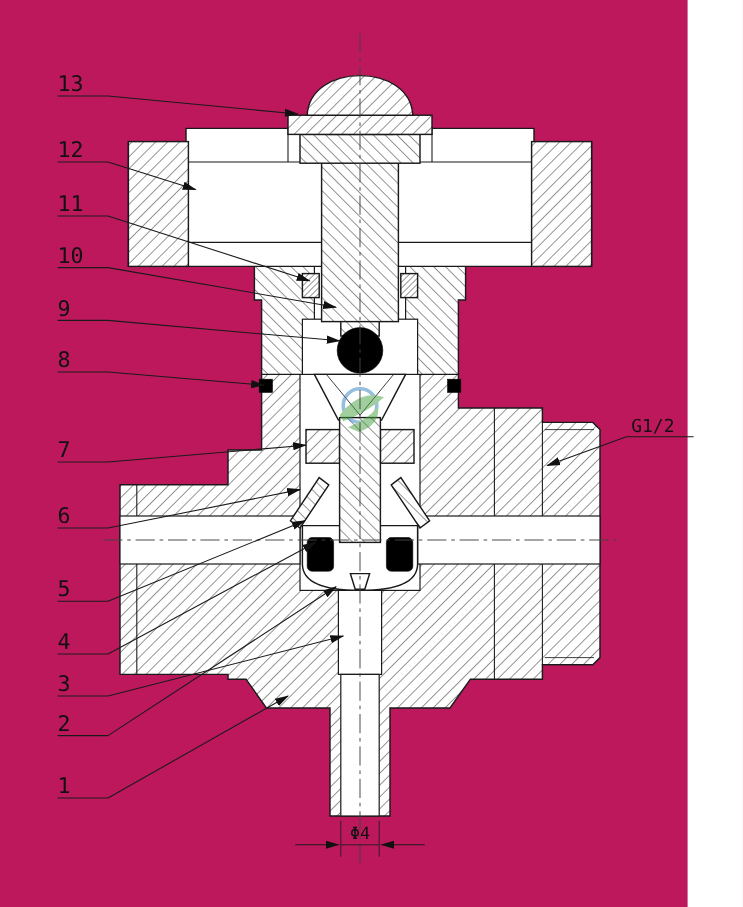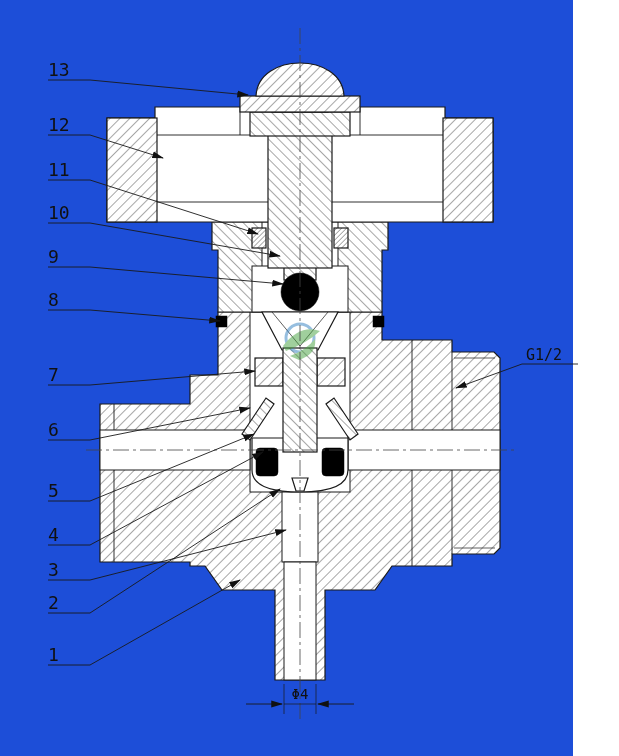"13" #canvas { background: #1d4ed8 -> #be185d }
